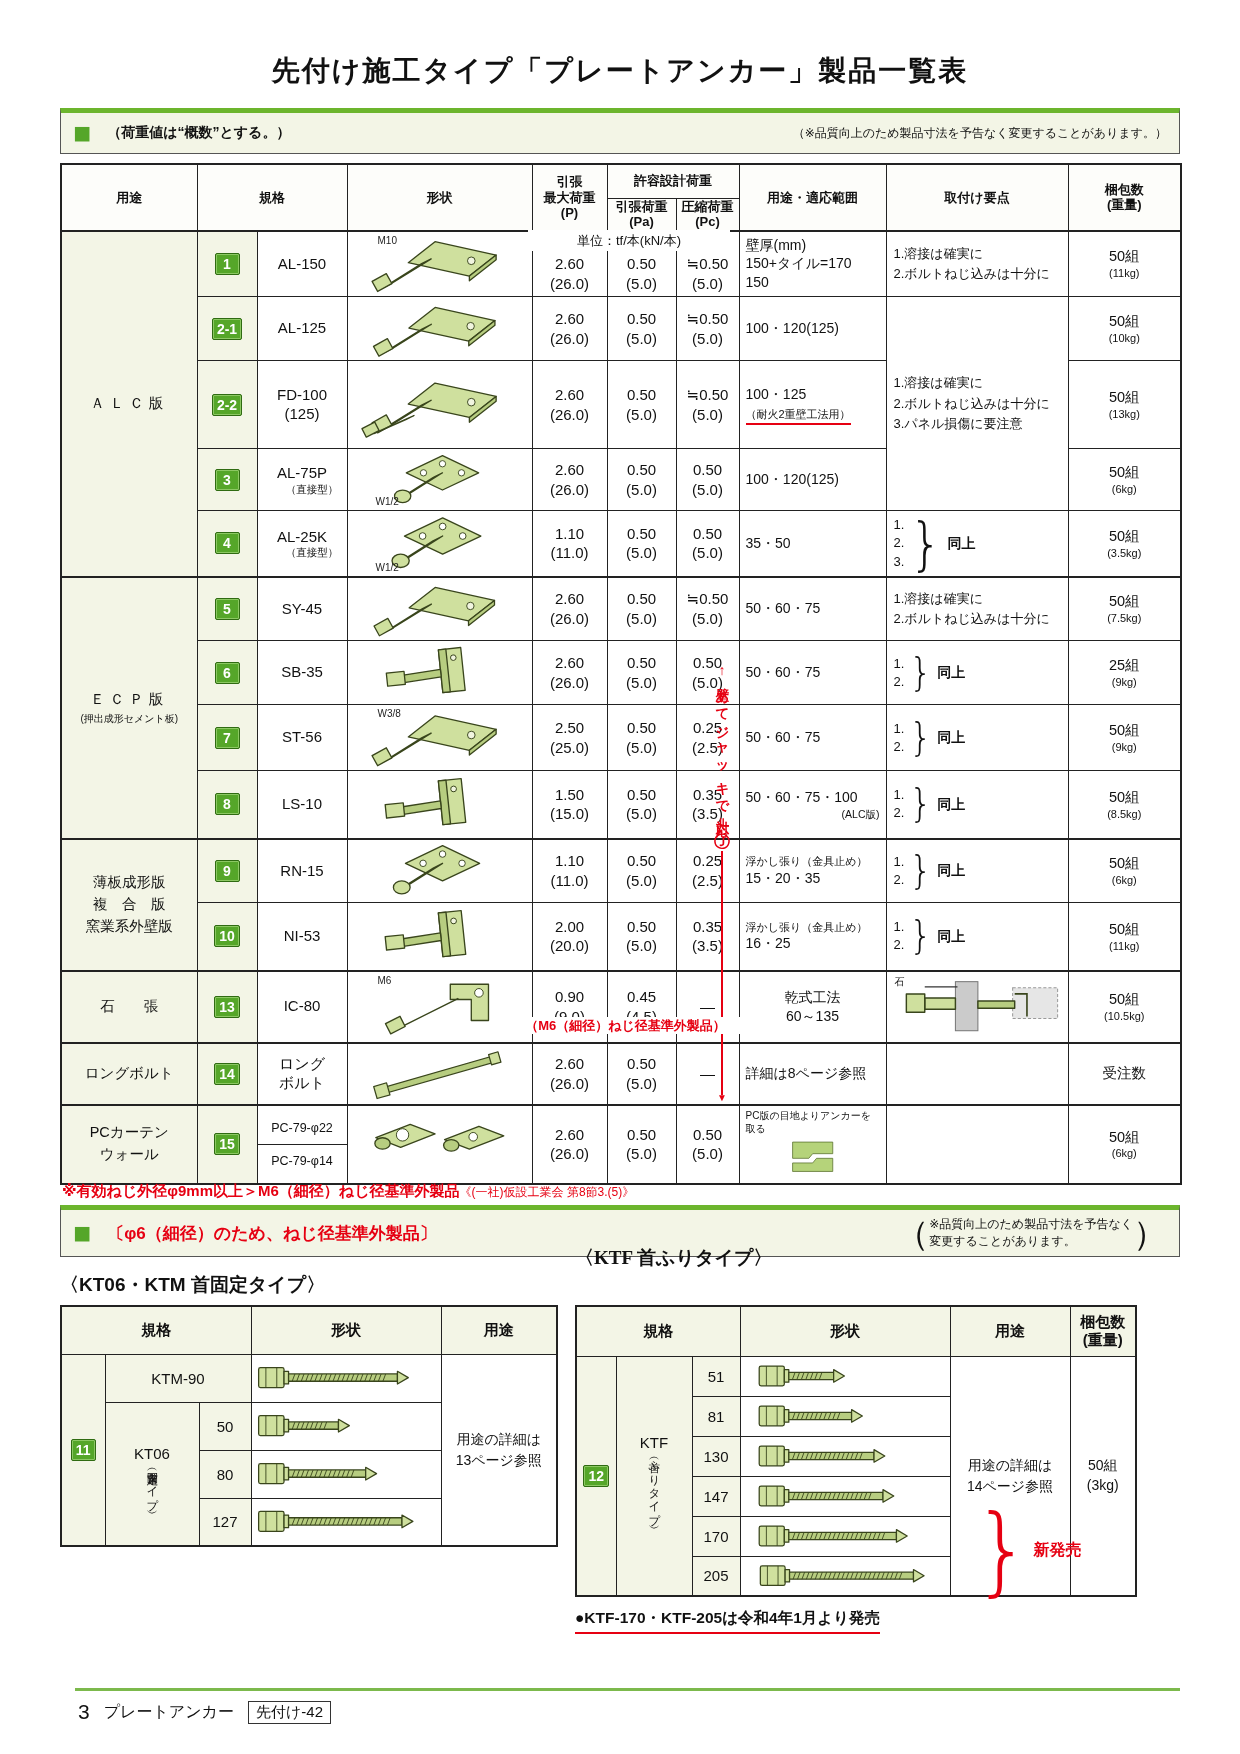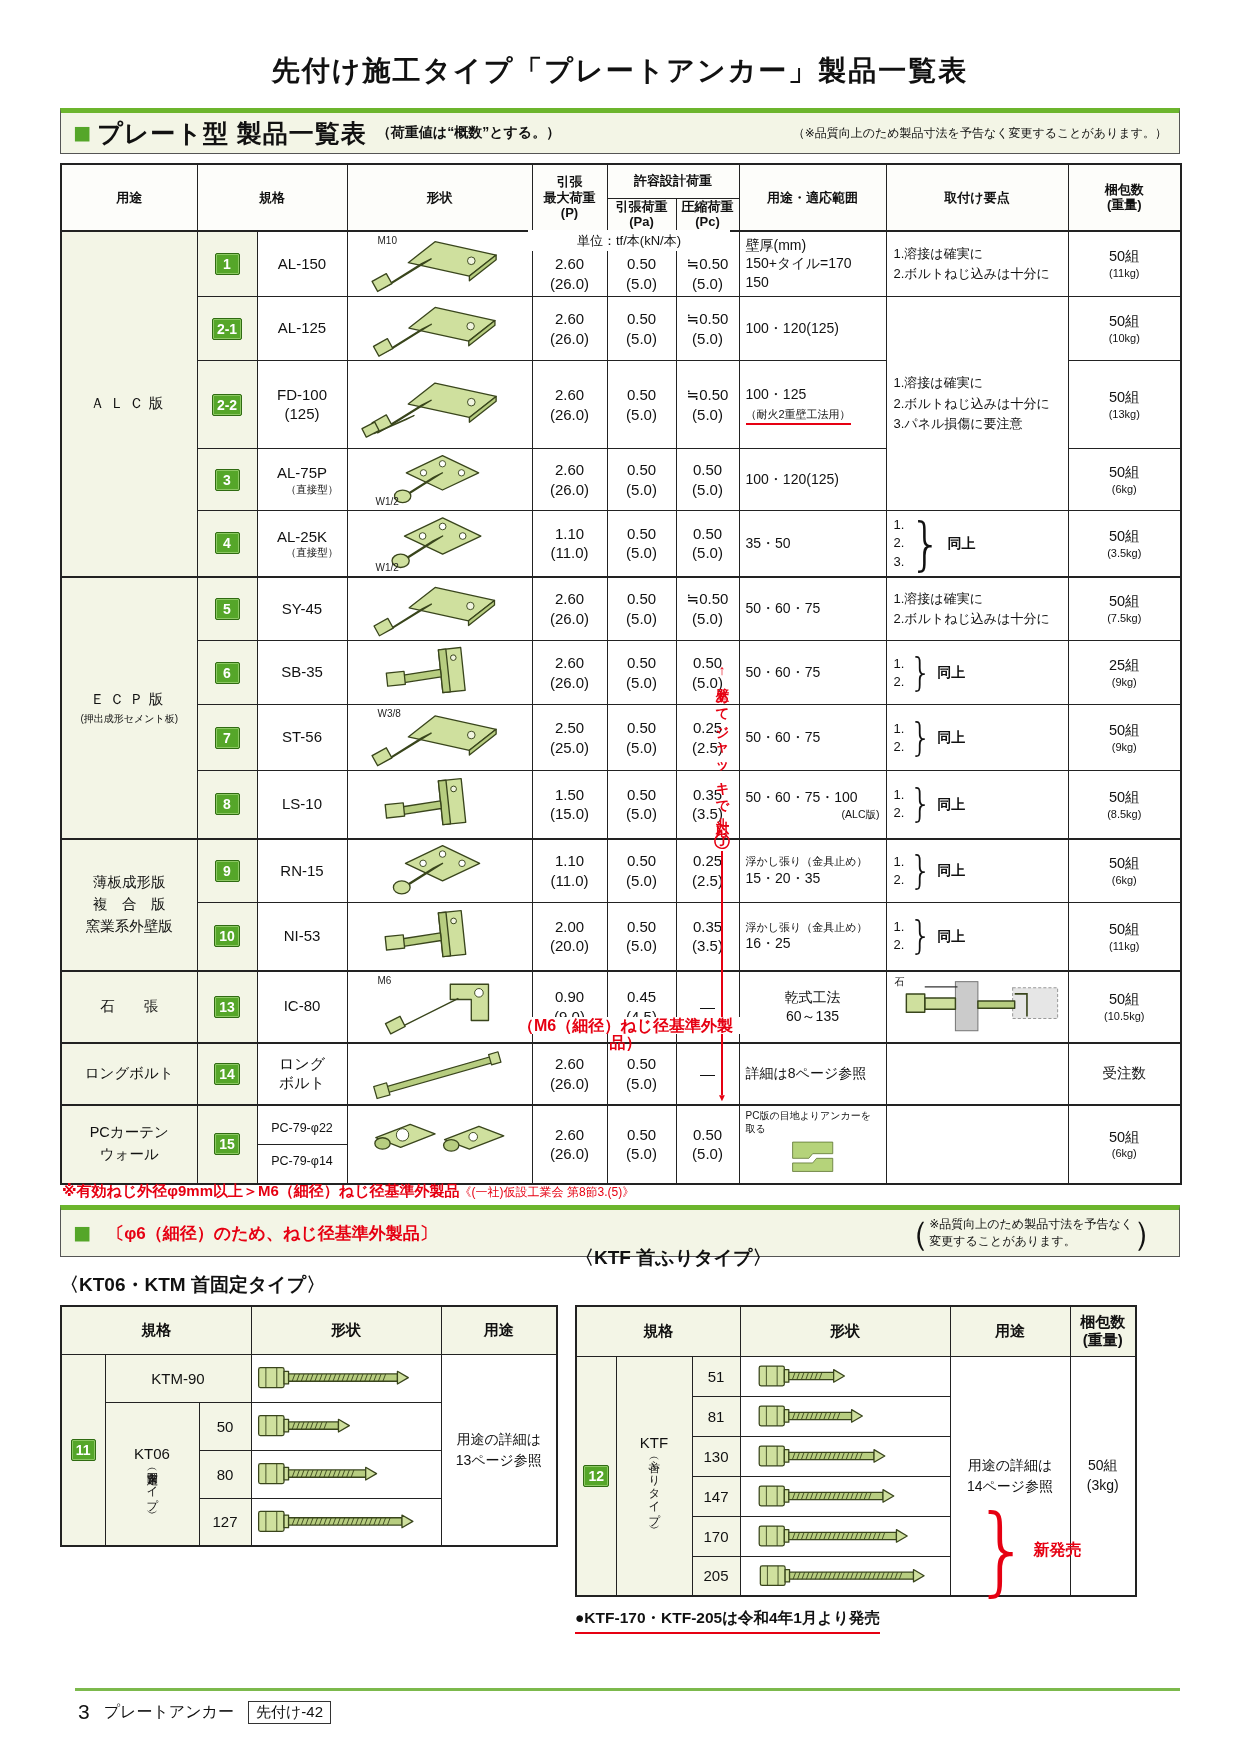"プレート型 製品一覧表" span.bar-title { html: <span>プレート型 製品一覧表</span> -> none }
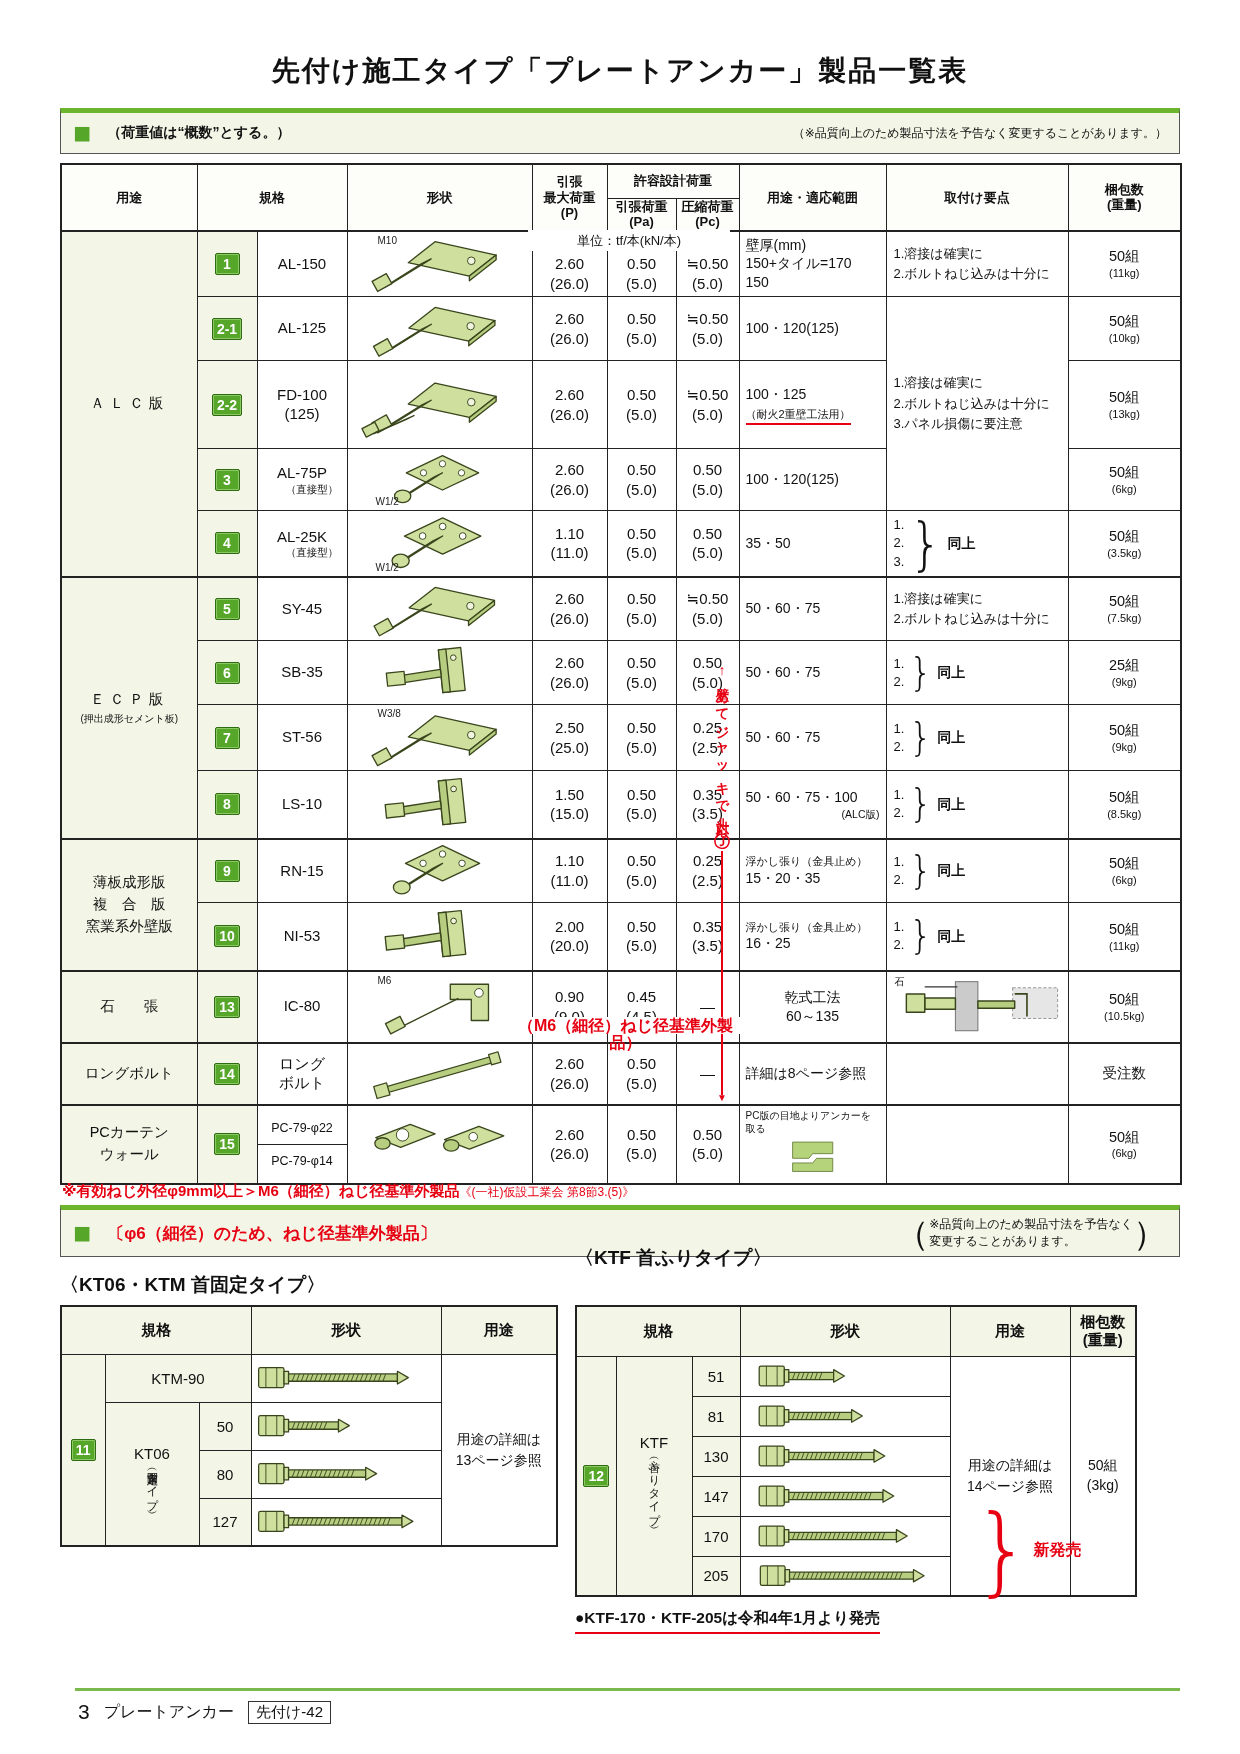"（M6（細径）ねじ径基準外製品）" .m6-note { font-size: 16px -> 13px }
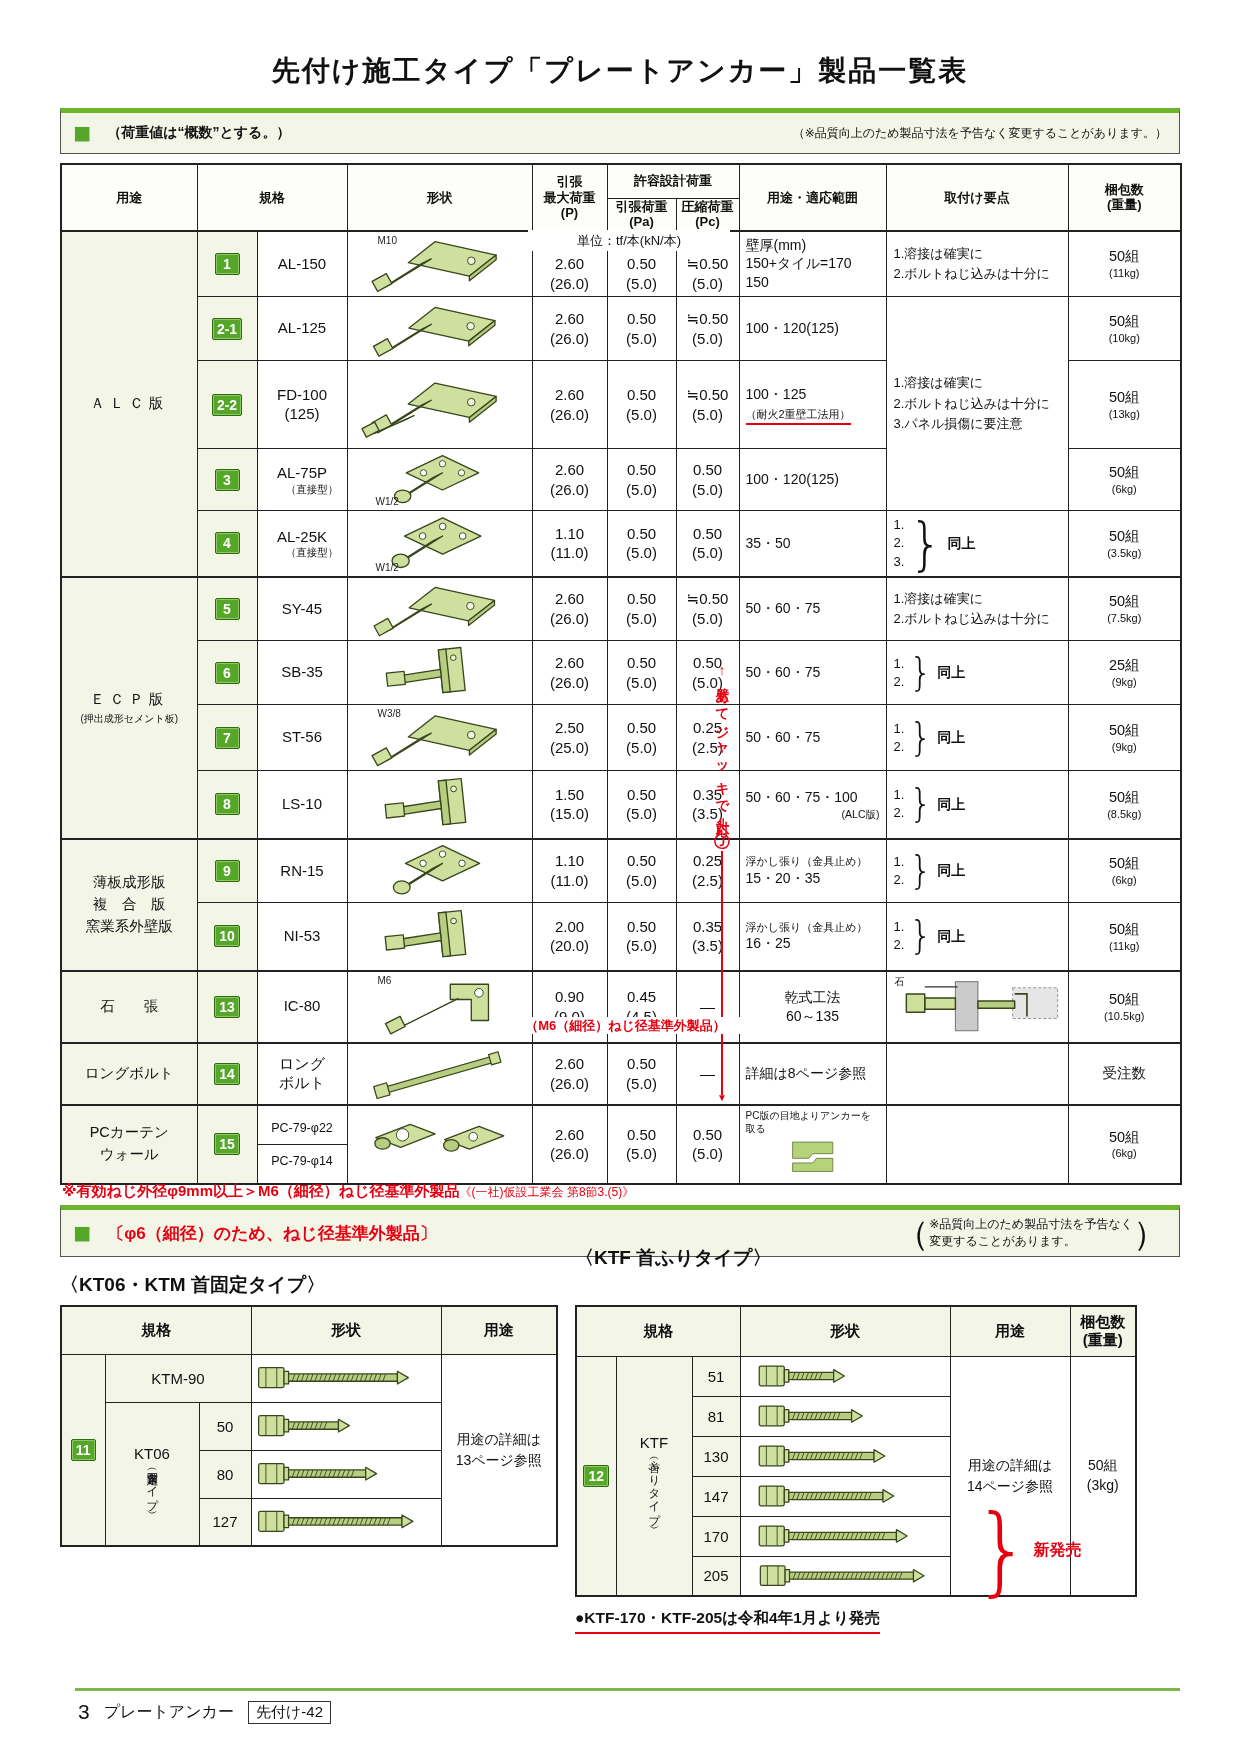"〈KTF 首ふりタイプ〉" div.caption { font-family: none -> Liberation Serif, serif }
